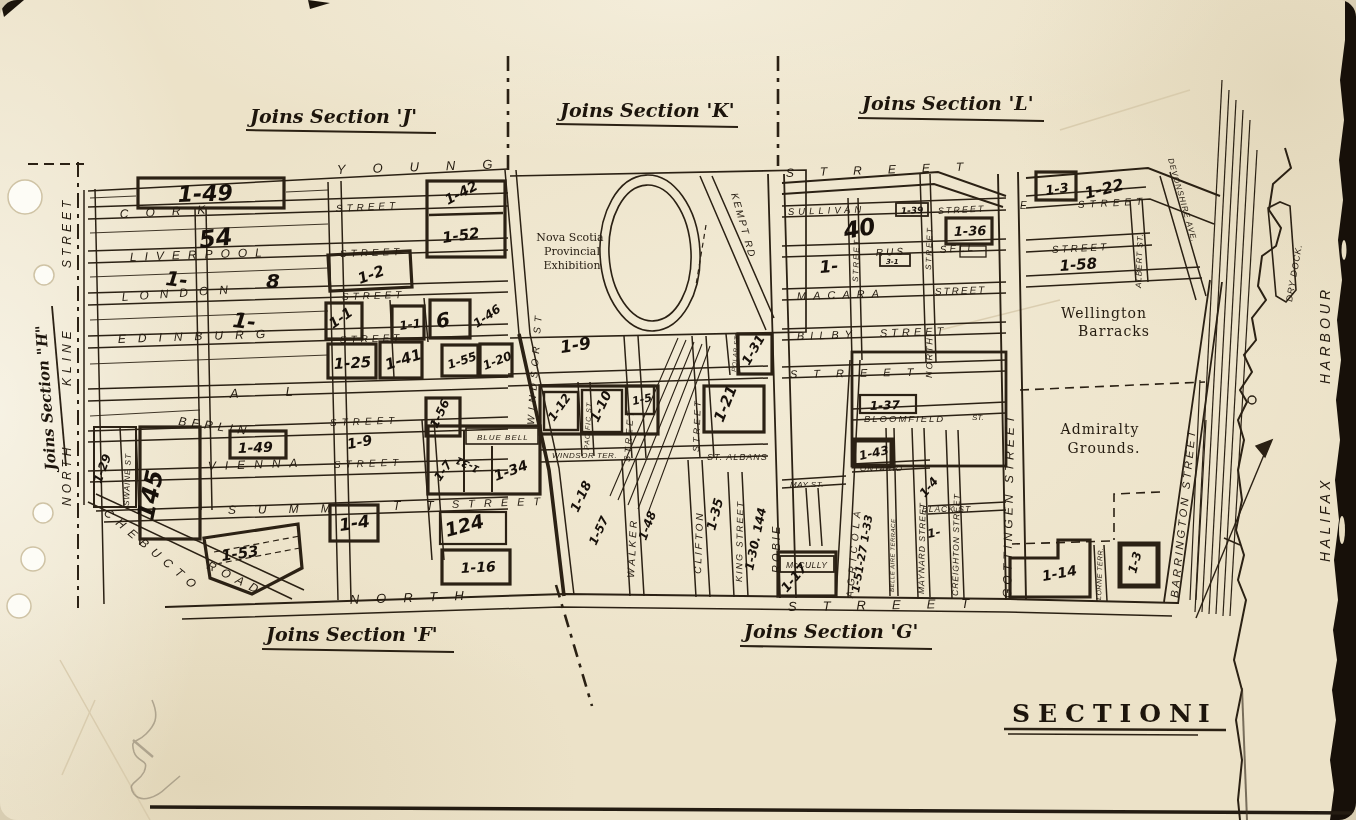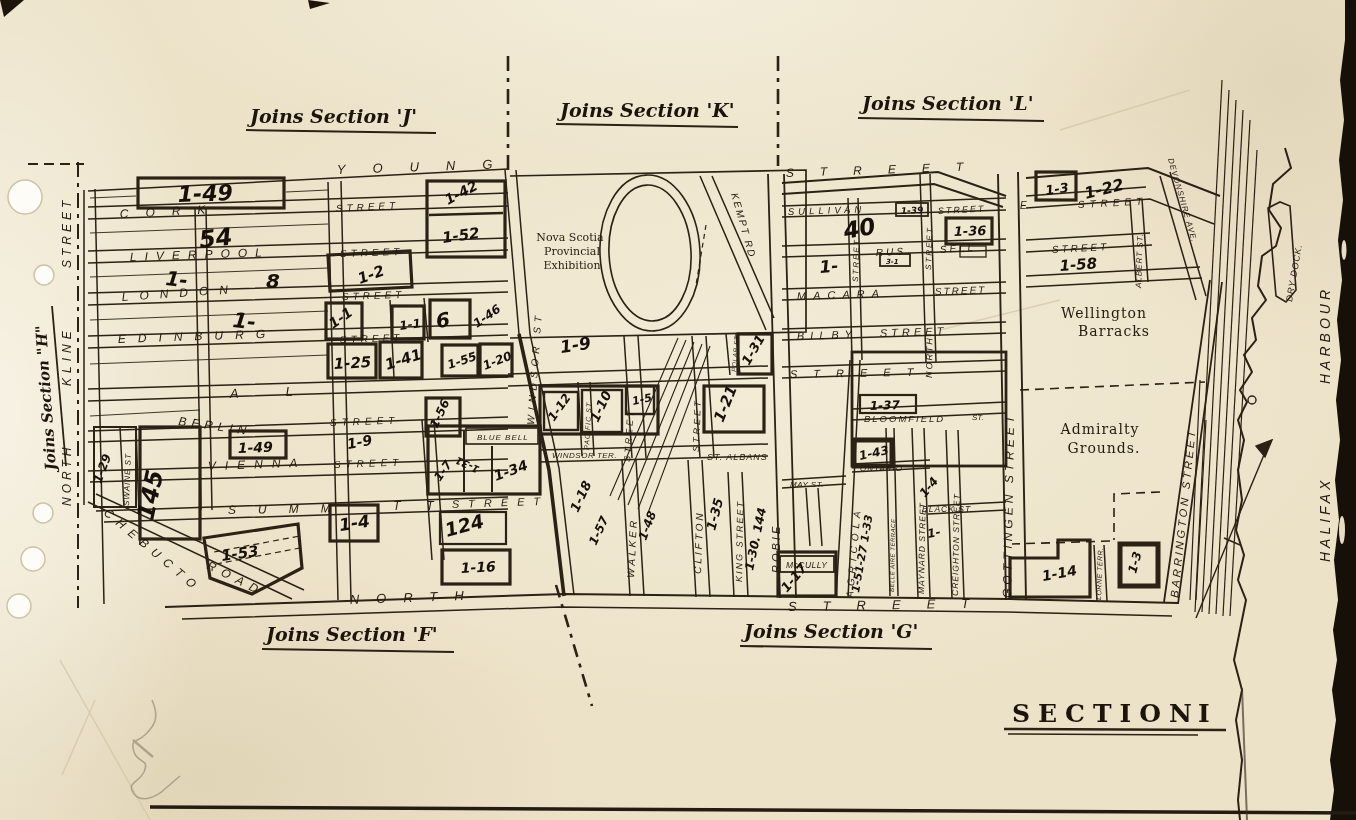"Joins Section 'J'" .page { border-radius: none -> 17px }
